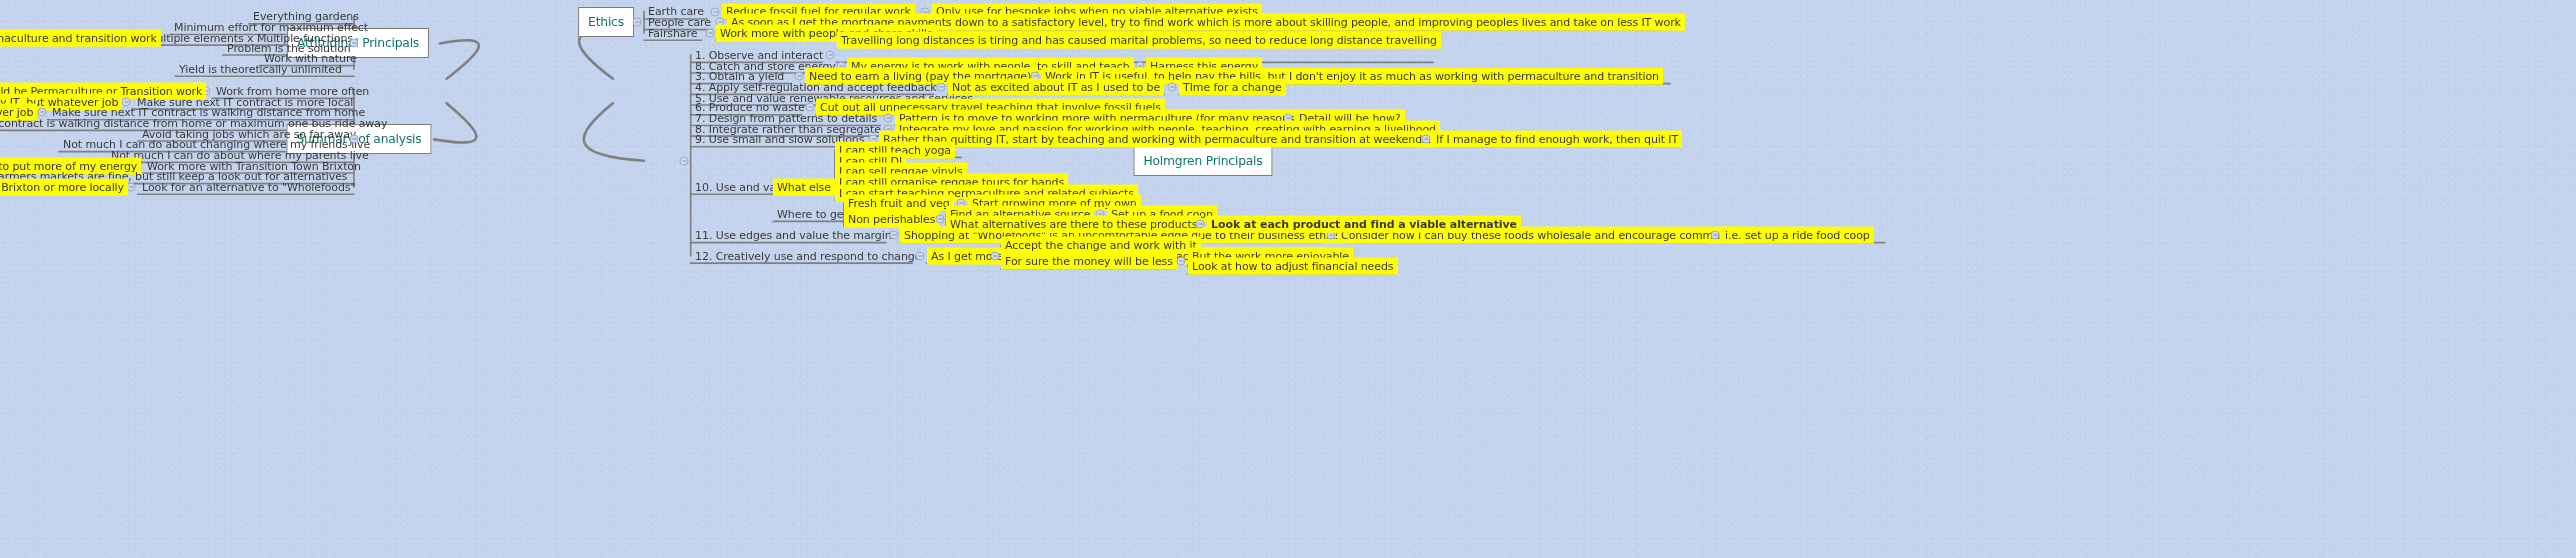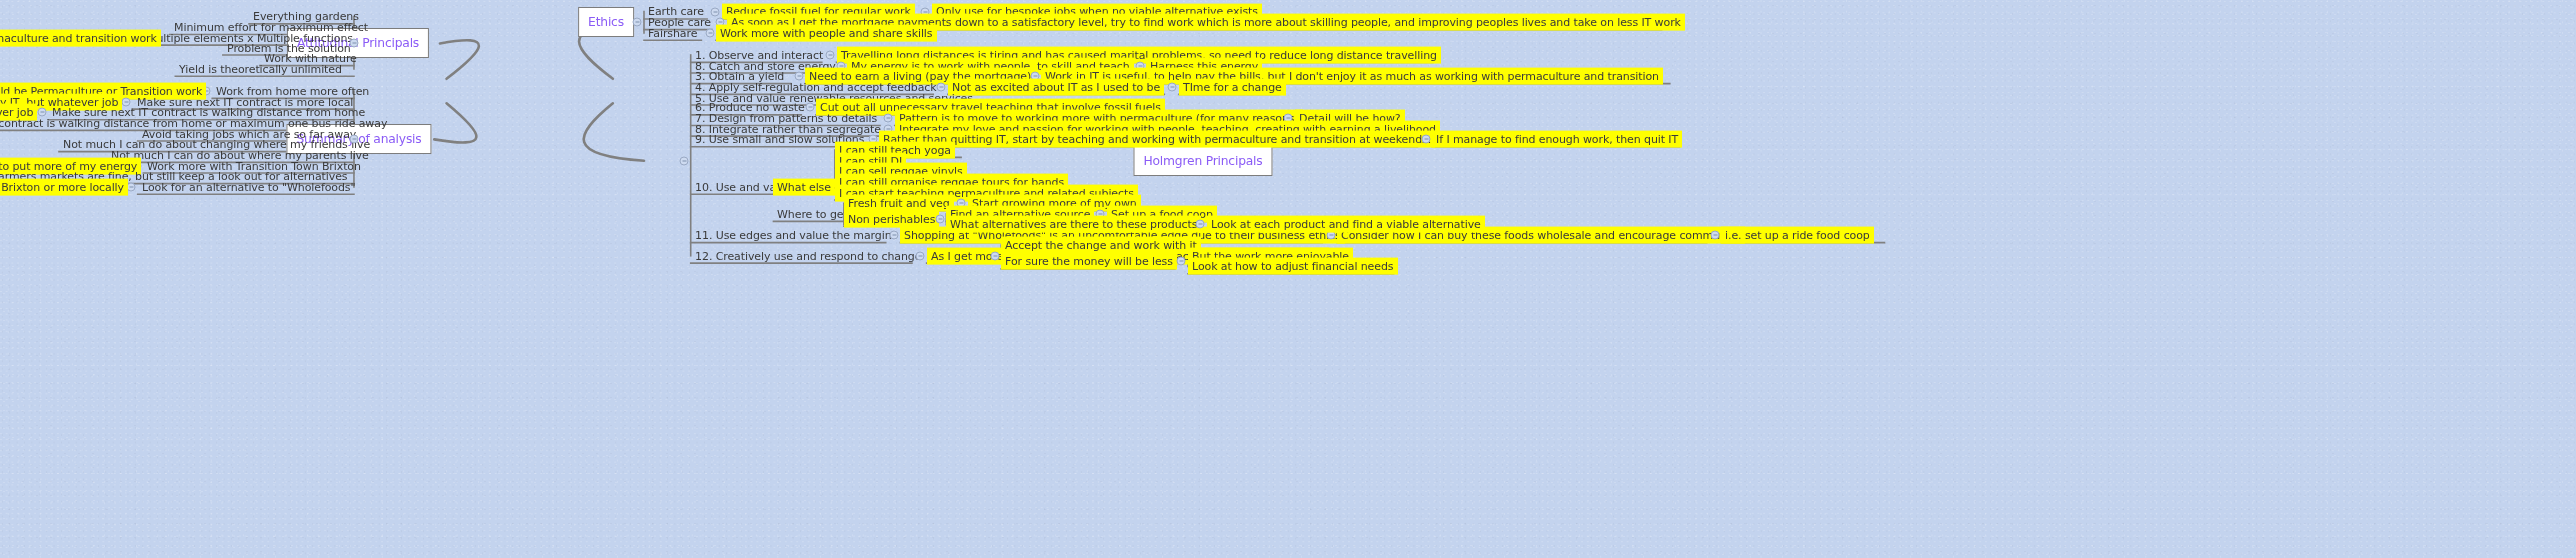"Ethics" .lvl1 { color: #8b5cf6 -> #0f766e }
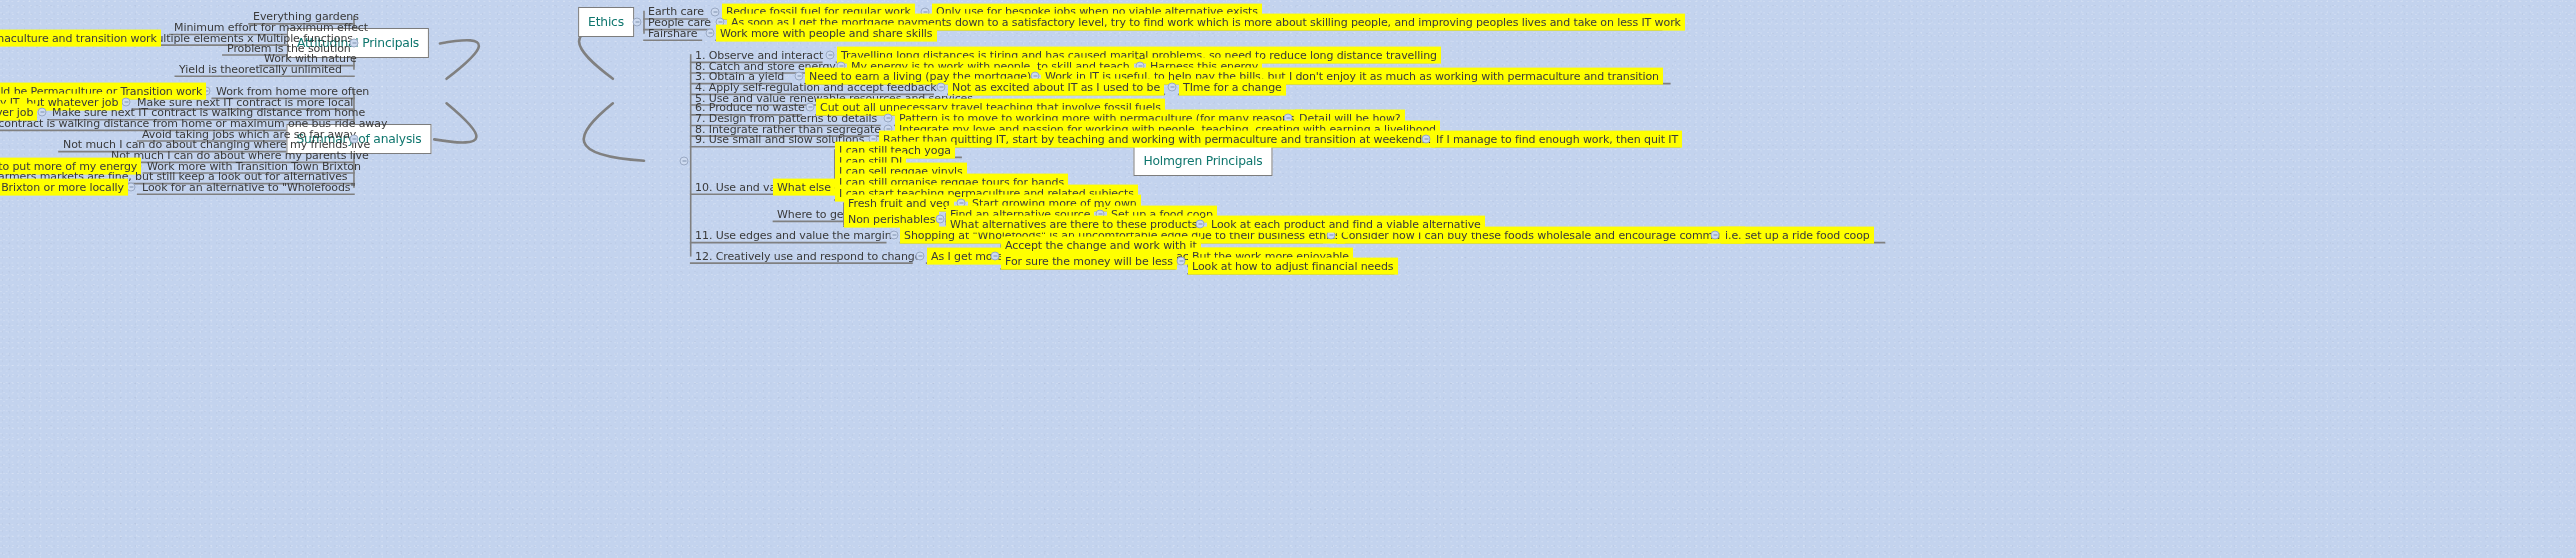"Travelling long distances is tiring" div.node { top: 55px -> 40px }
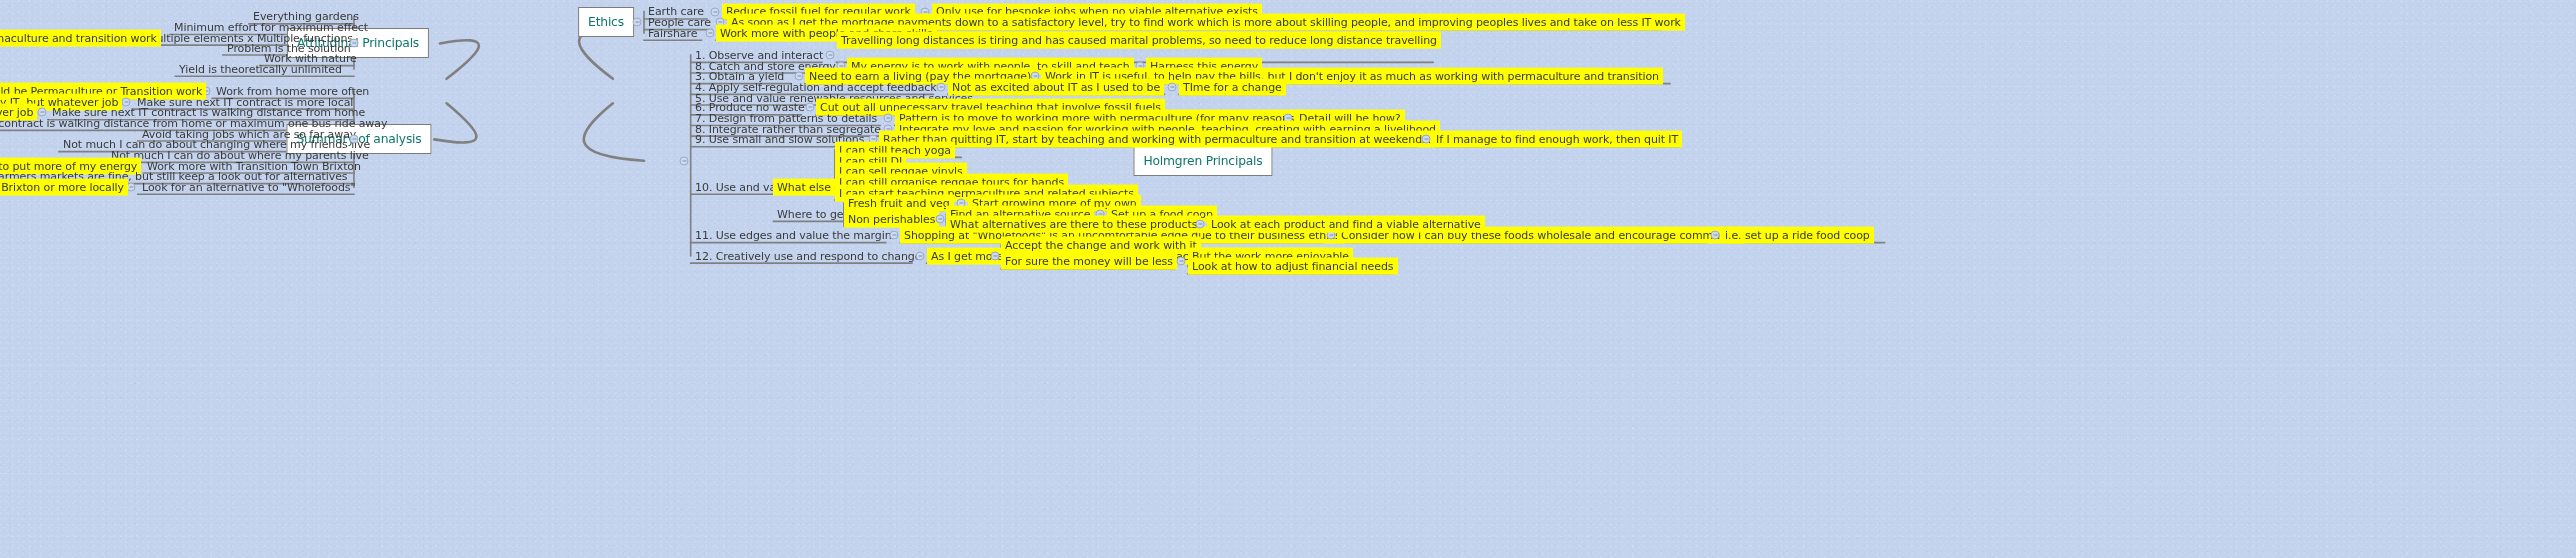"Look at each product and" div.node { font-weight: none -> bold }
